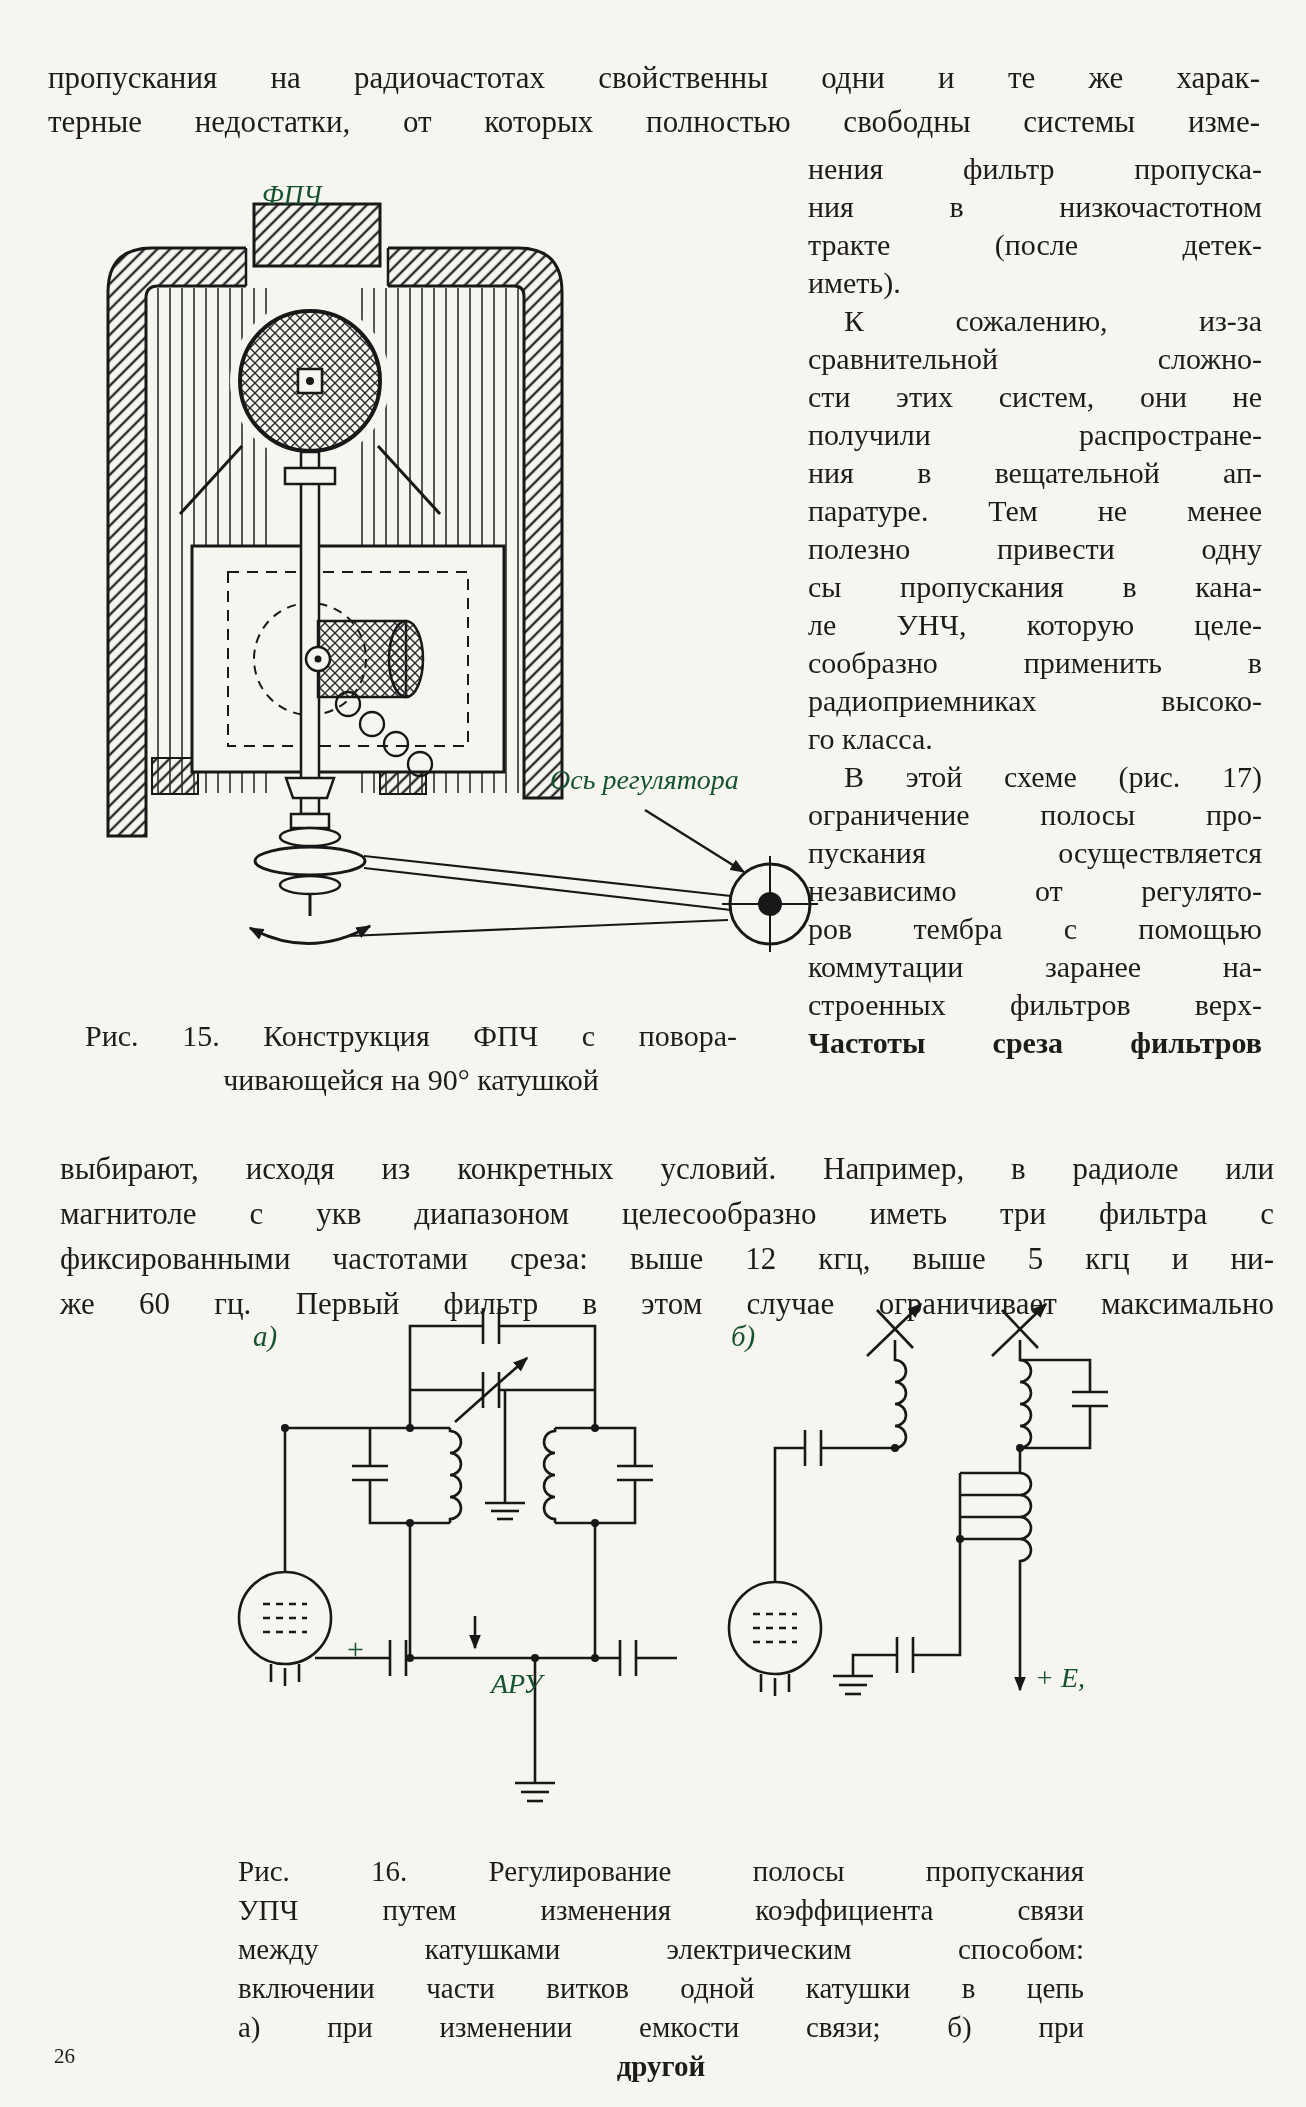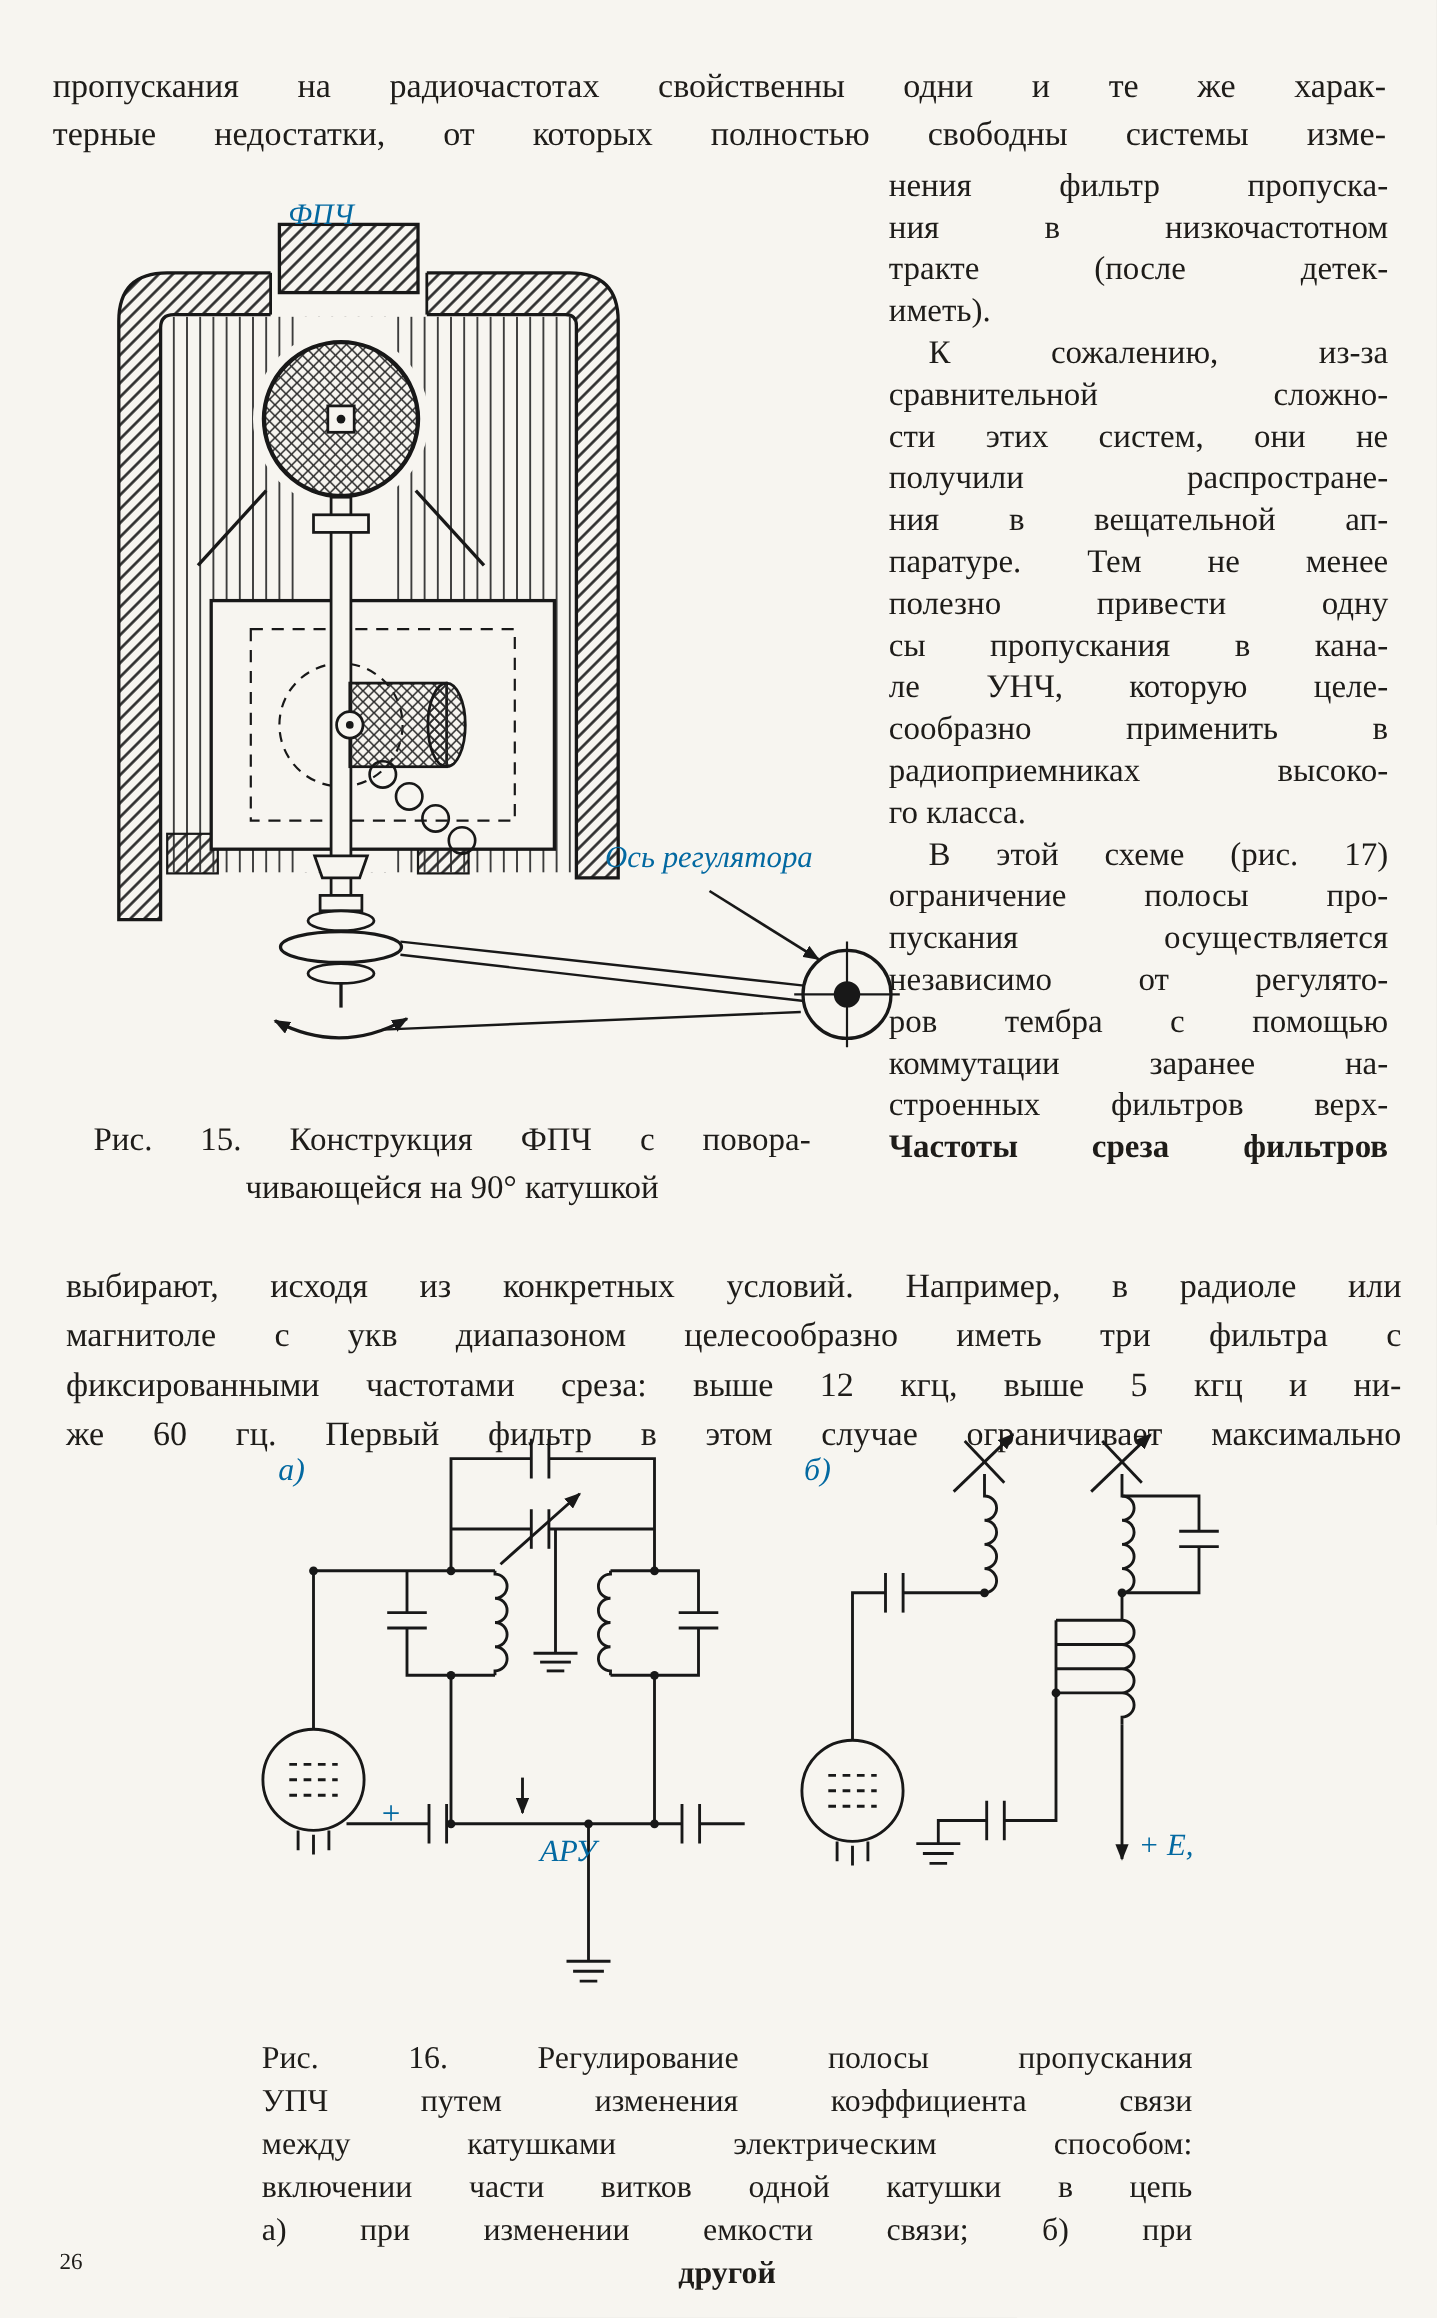"ФПЧ" .fig-label { color: #0369a1 -> #14532d }
